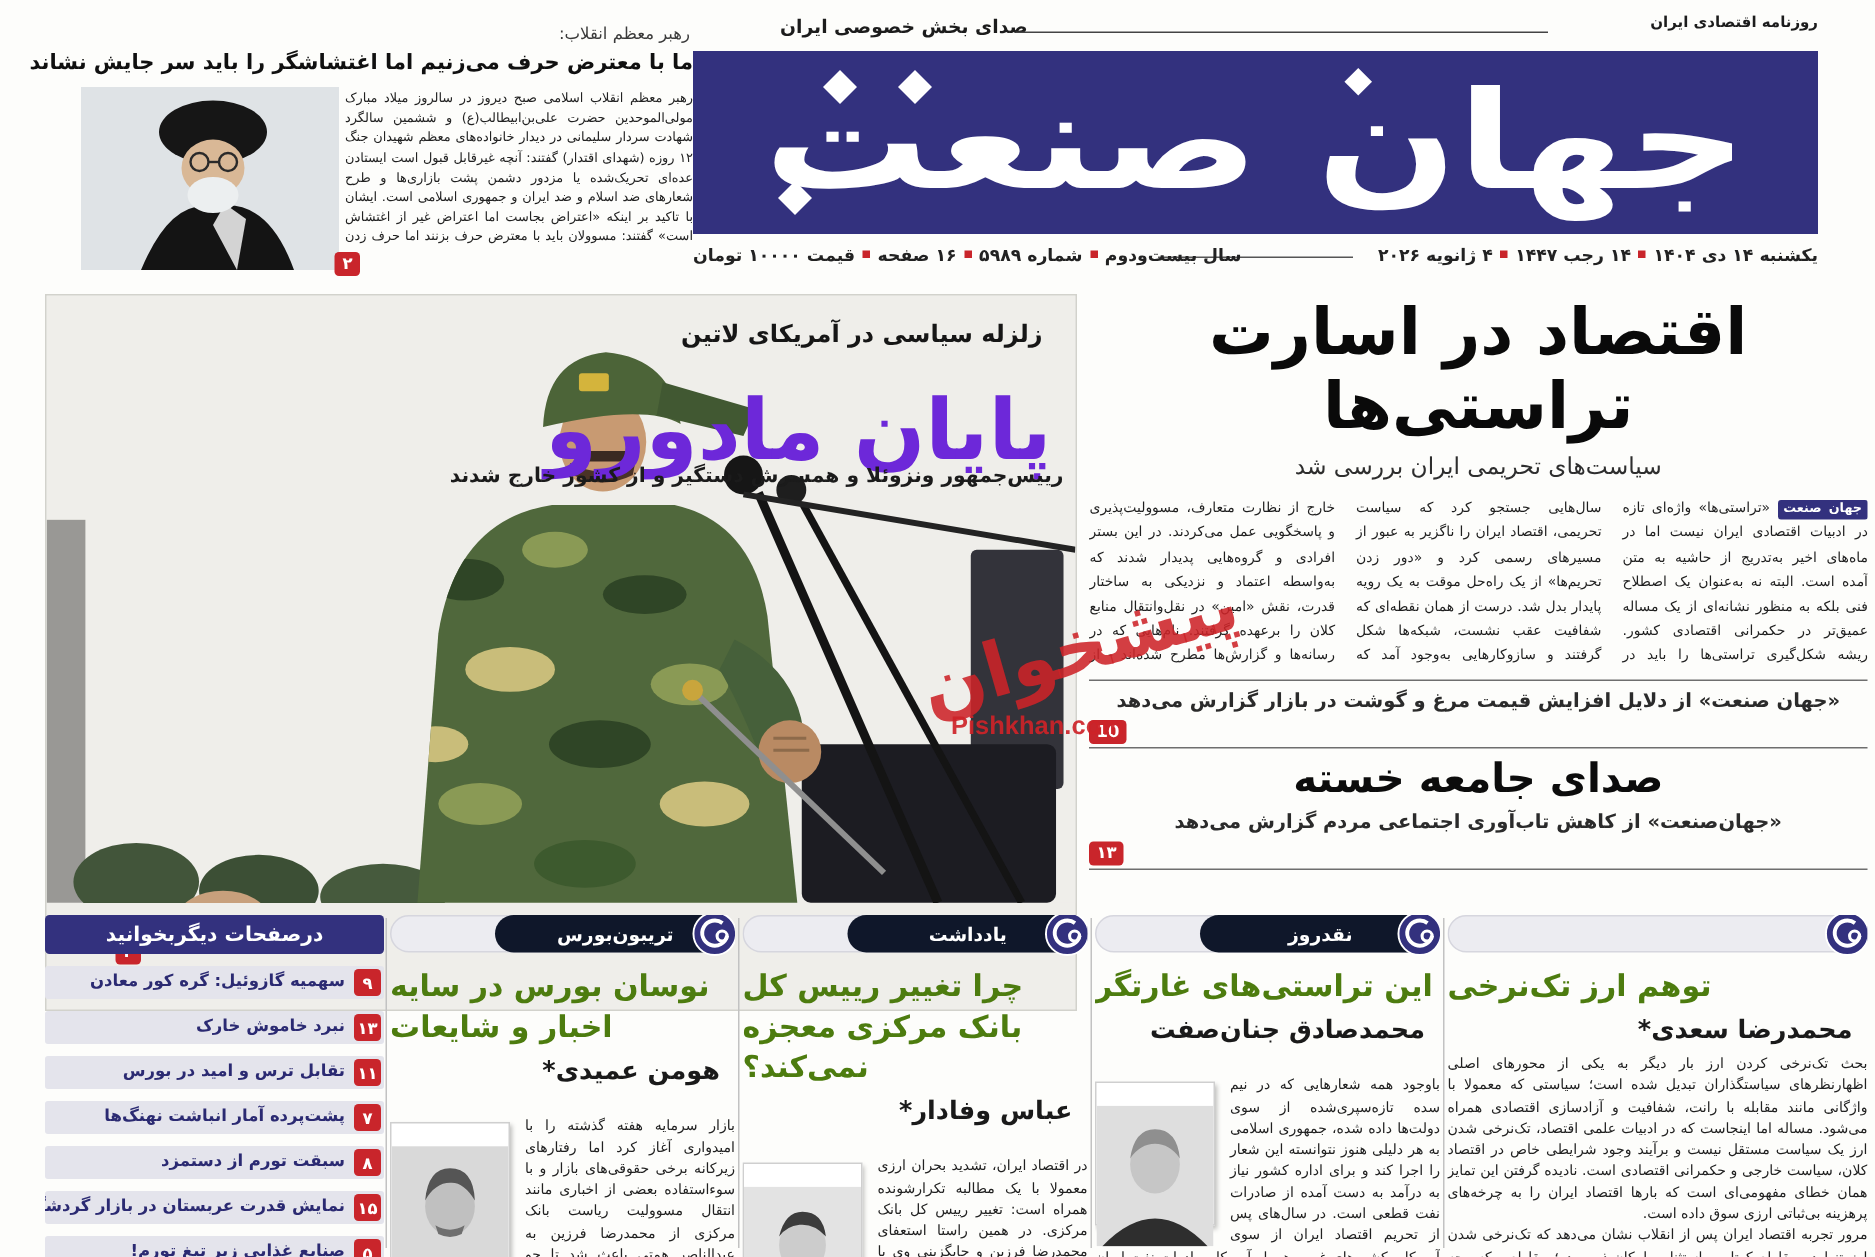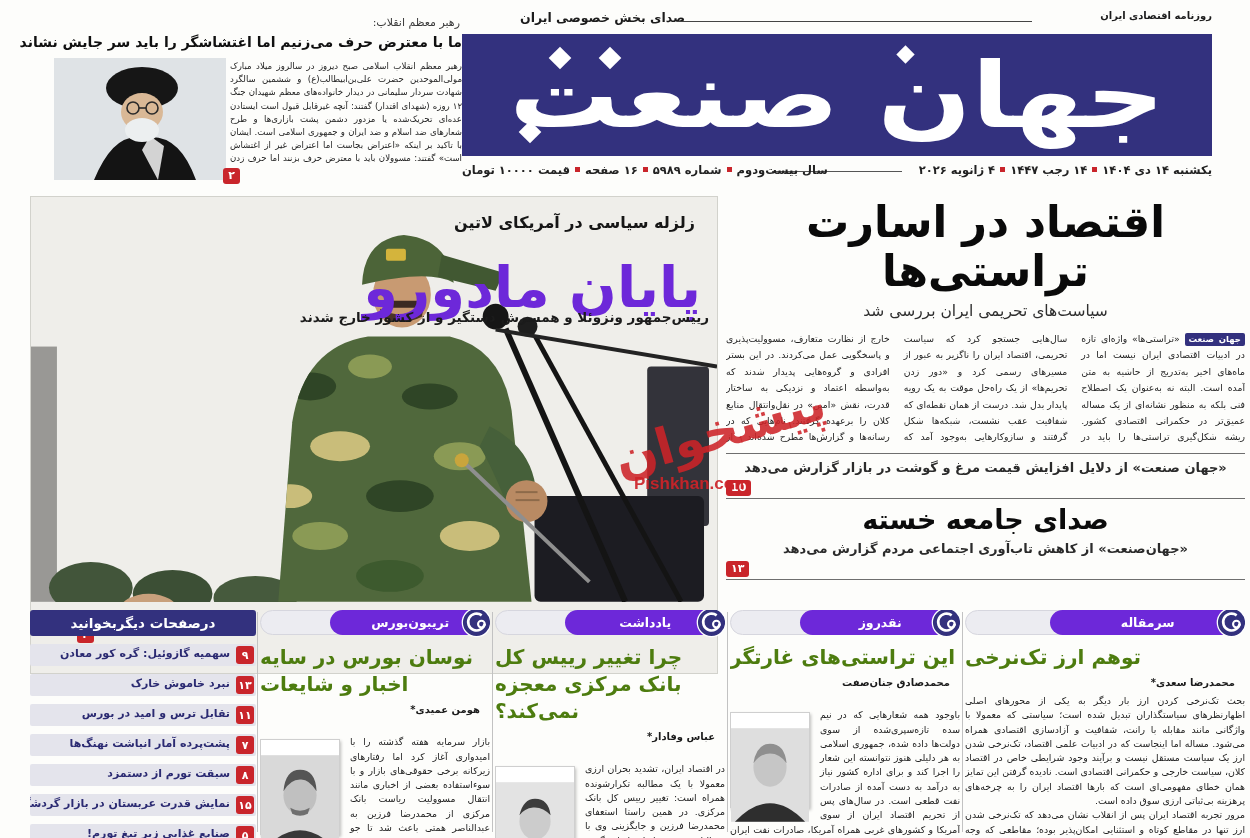"تریبون‌بورس" .op-pill-inner { background: #6d28d9 -> #0f172a }
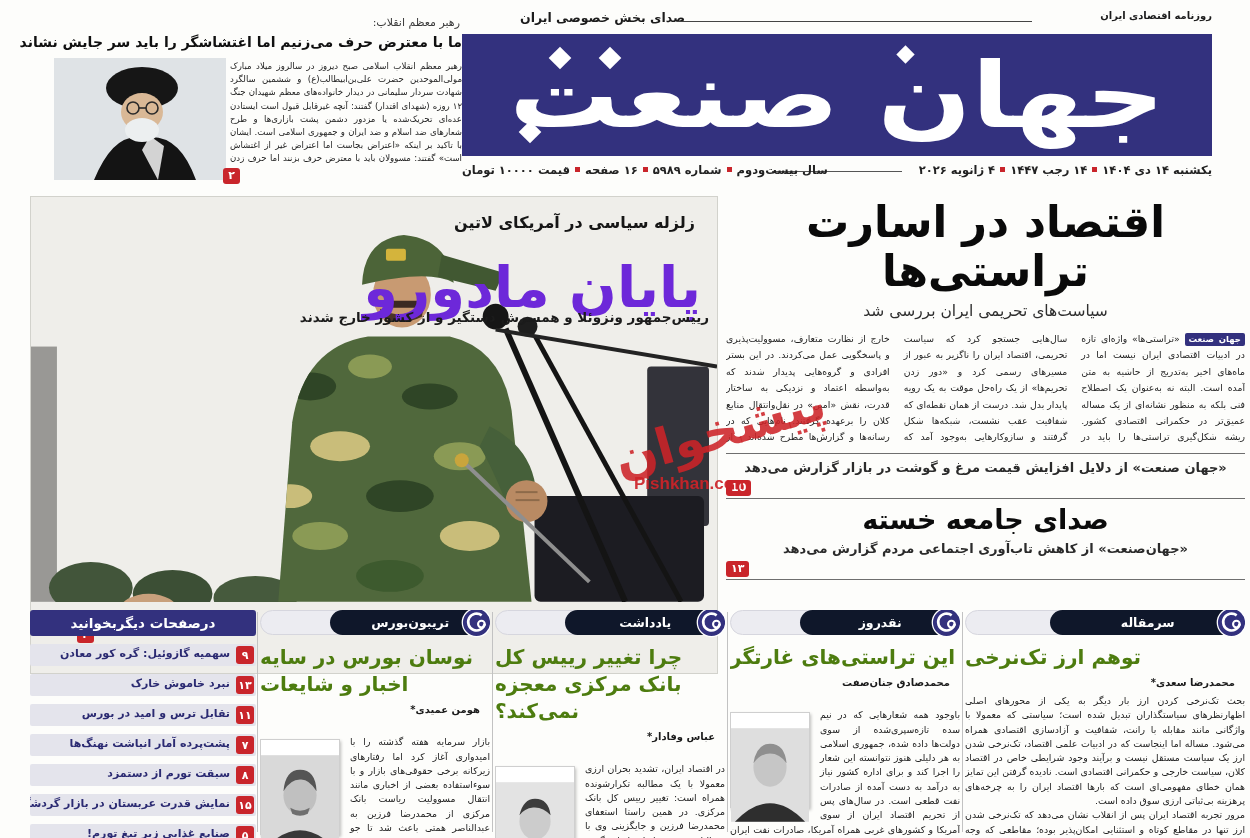"سرمقاله" span.op-pill-inner { html: <span>سرمقاله</span> -> none }
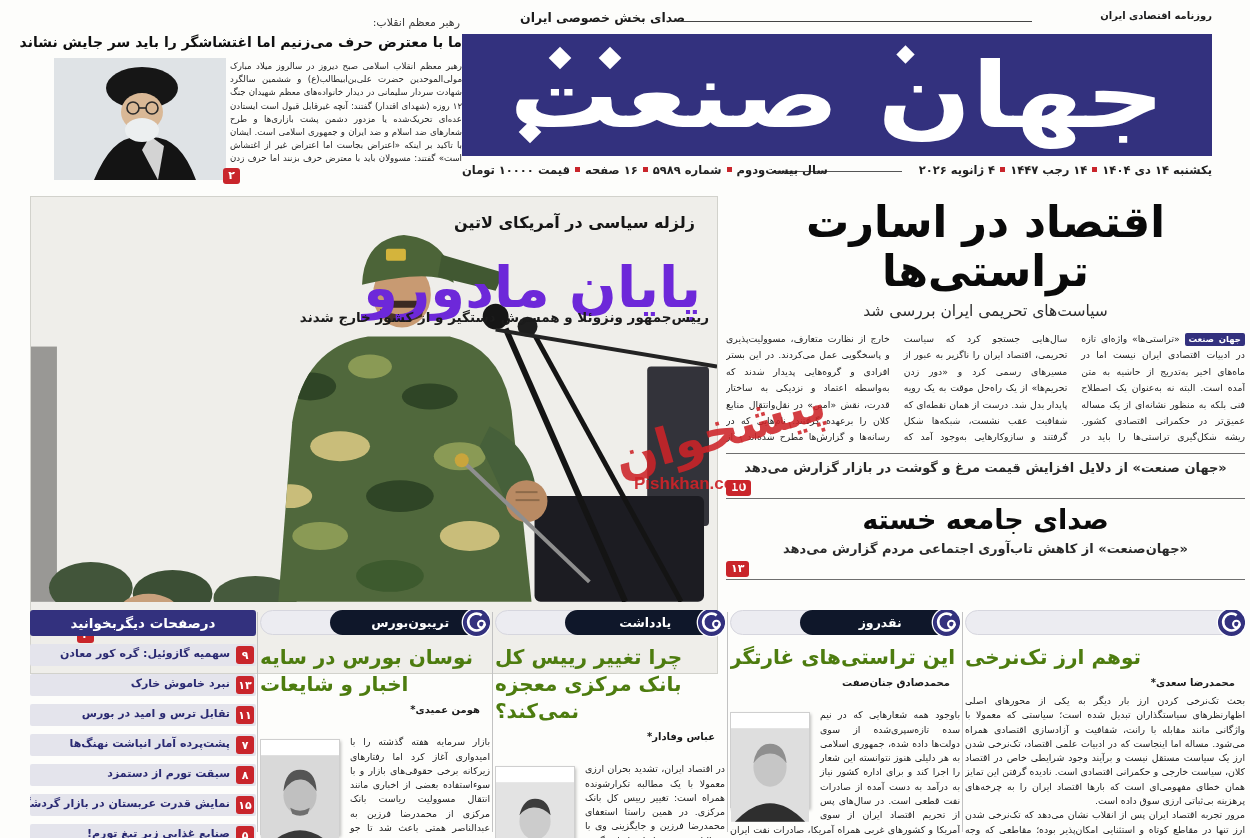"محمدصادق جنان‌صفت" .op-author { font-size: 10px -> 17px }
